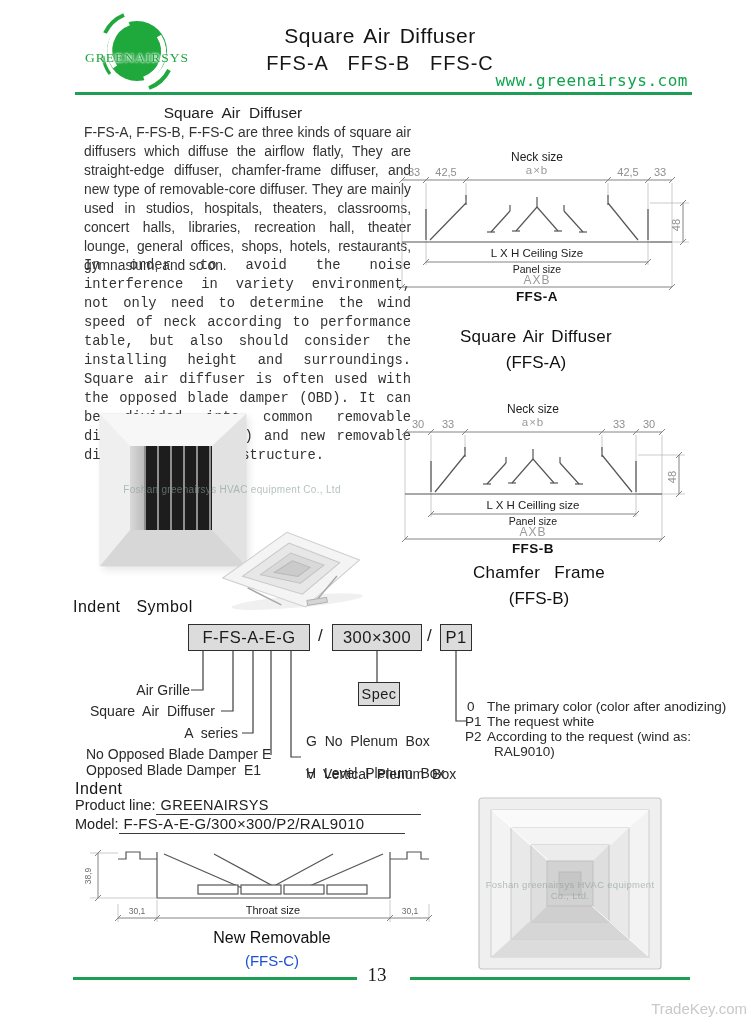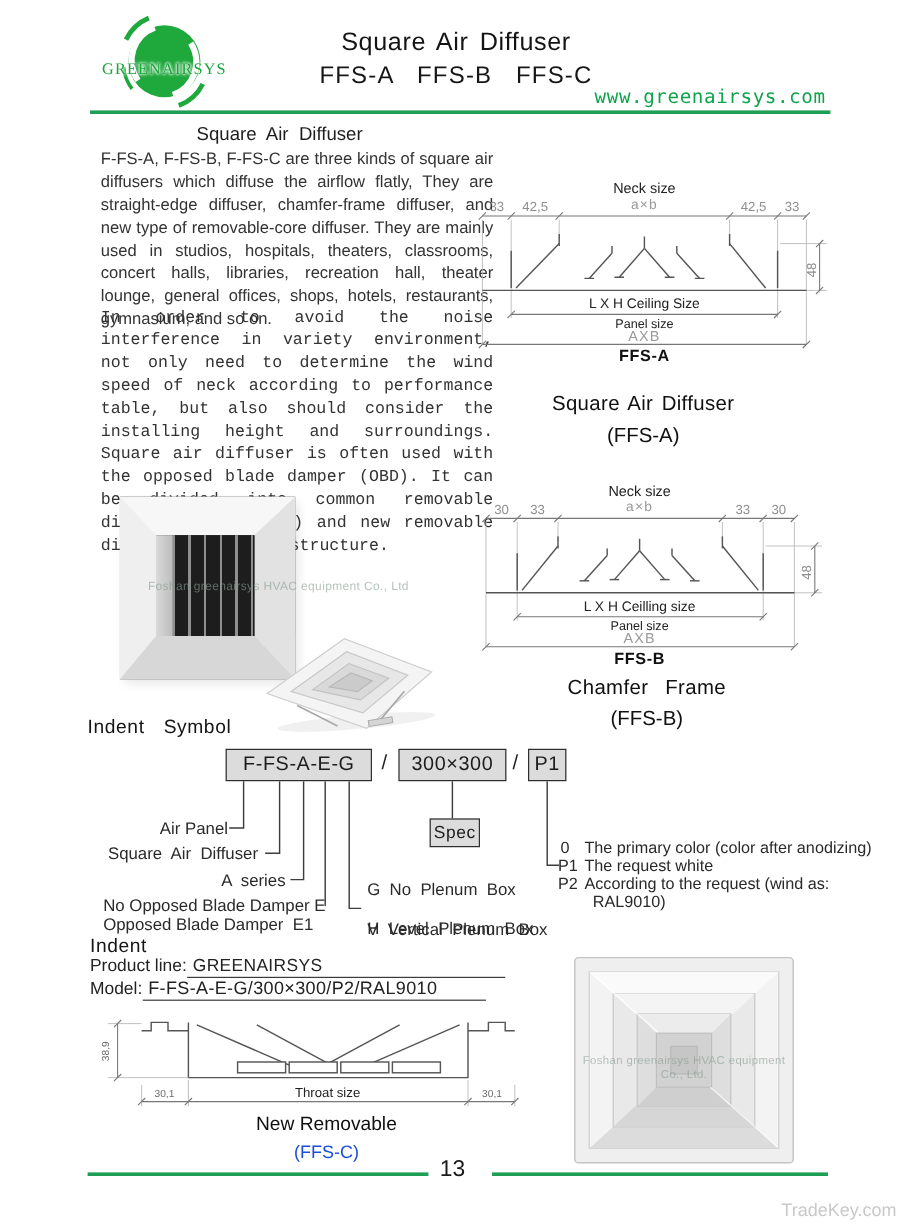"Air Panel" span.abs { text: Panel -> Grille }
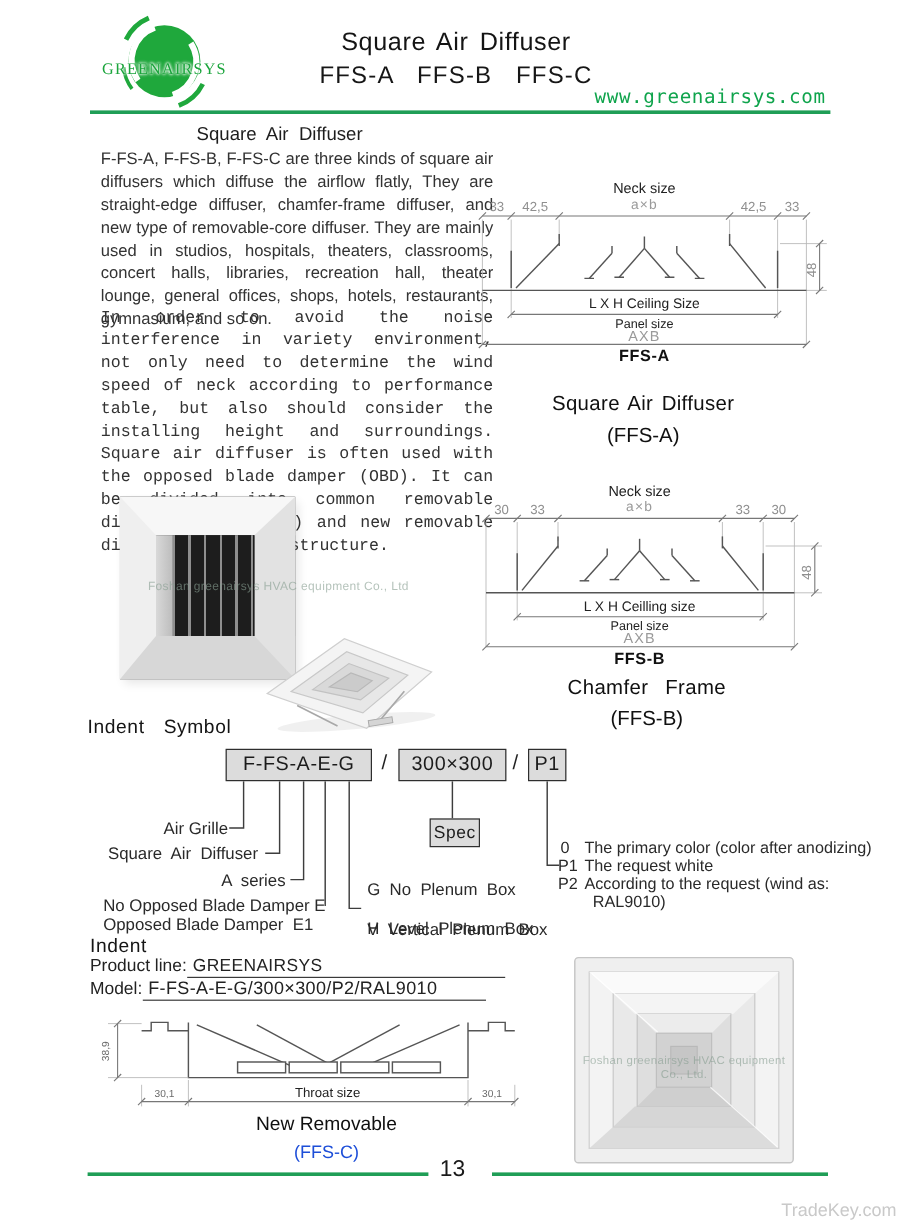"13" .pageno { font-family: none -> Liberation Serif, serif }
